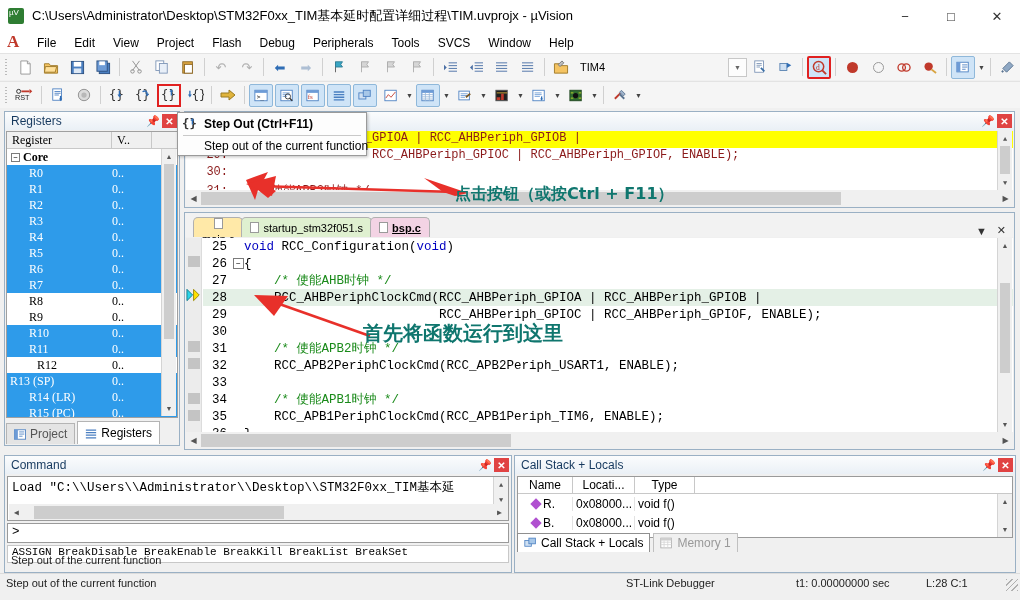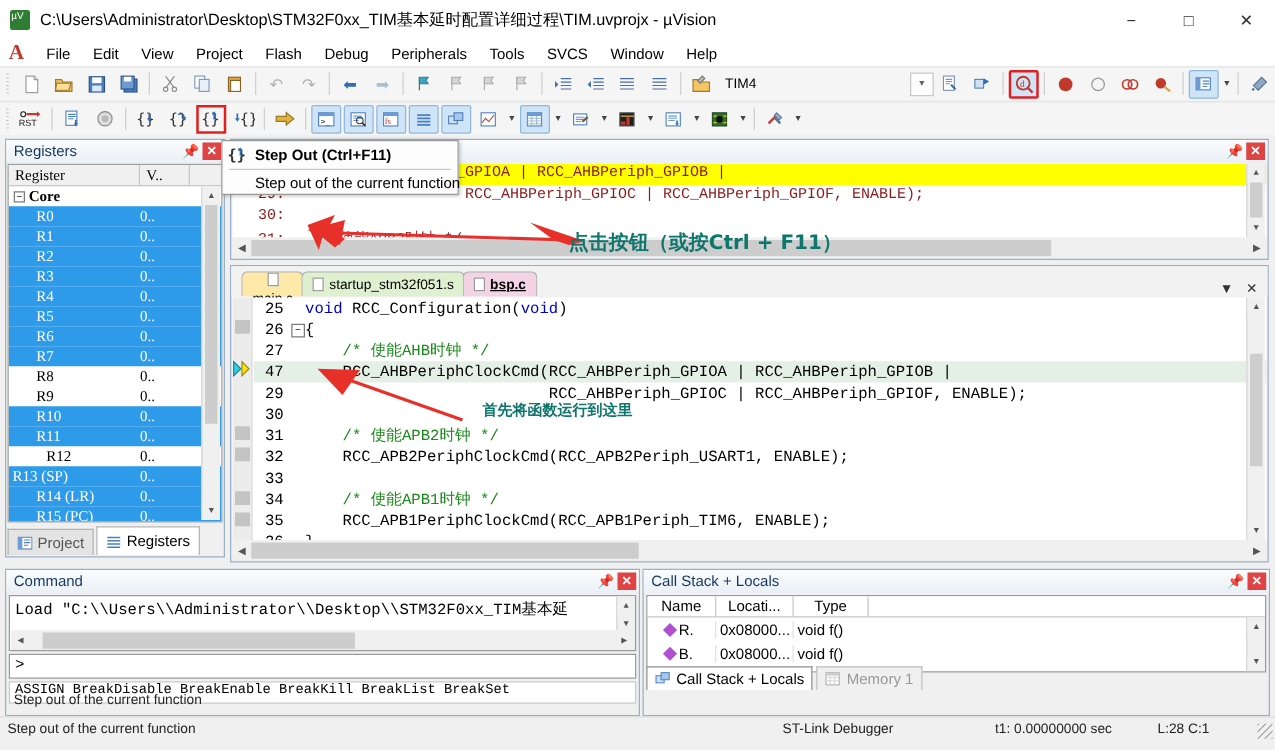"47" span.lno { text: 47 -> 28 }
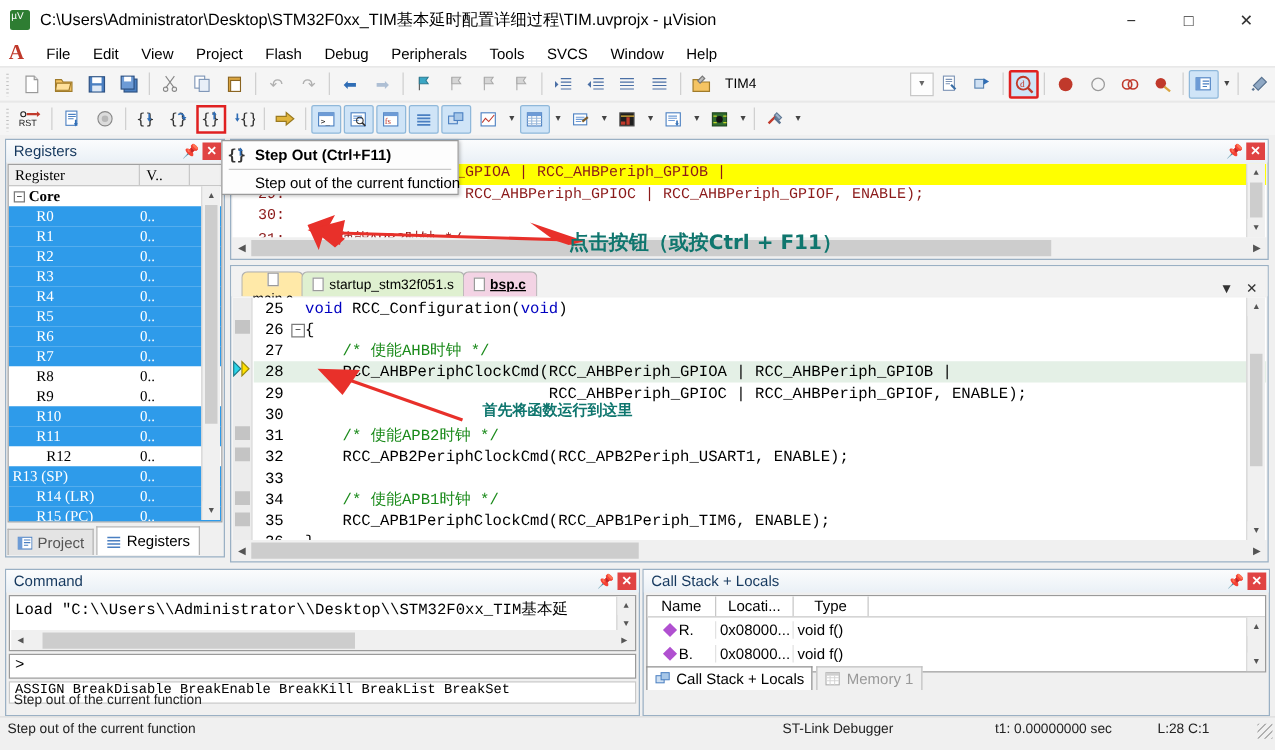"首先将函数运行到这里" .anno2 { font-size: 12px -> 20px; left: 386px -> 363px }
